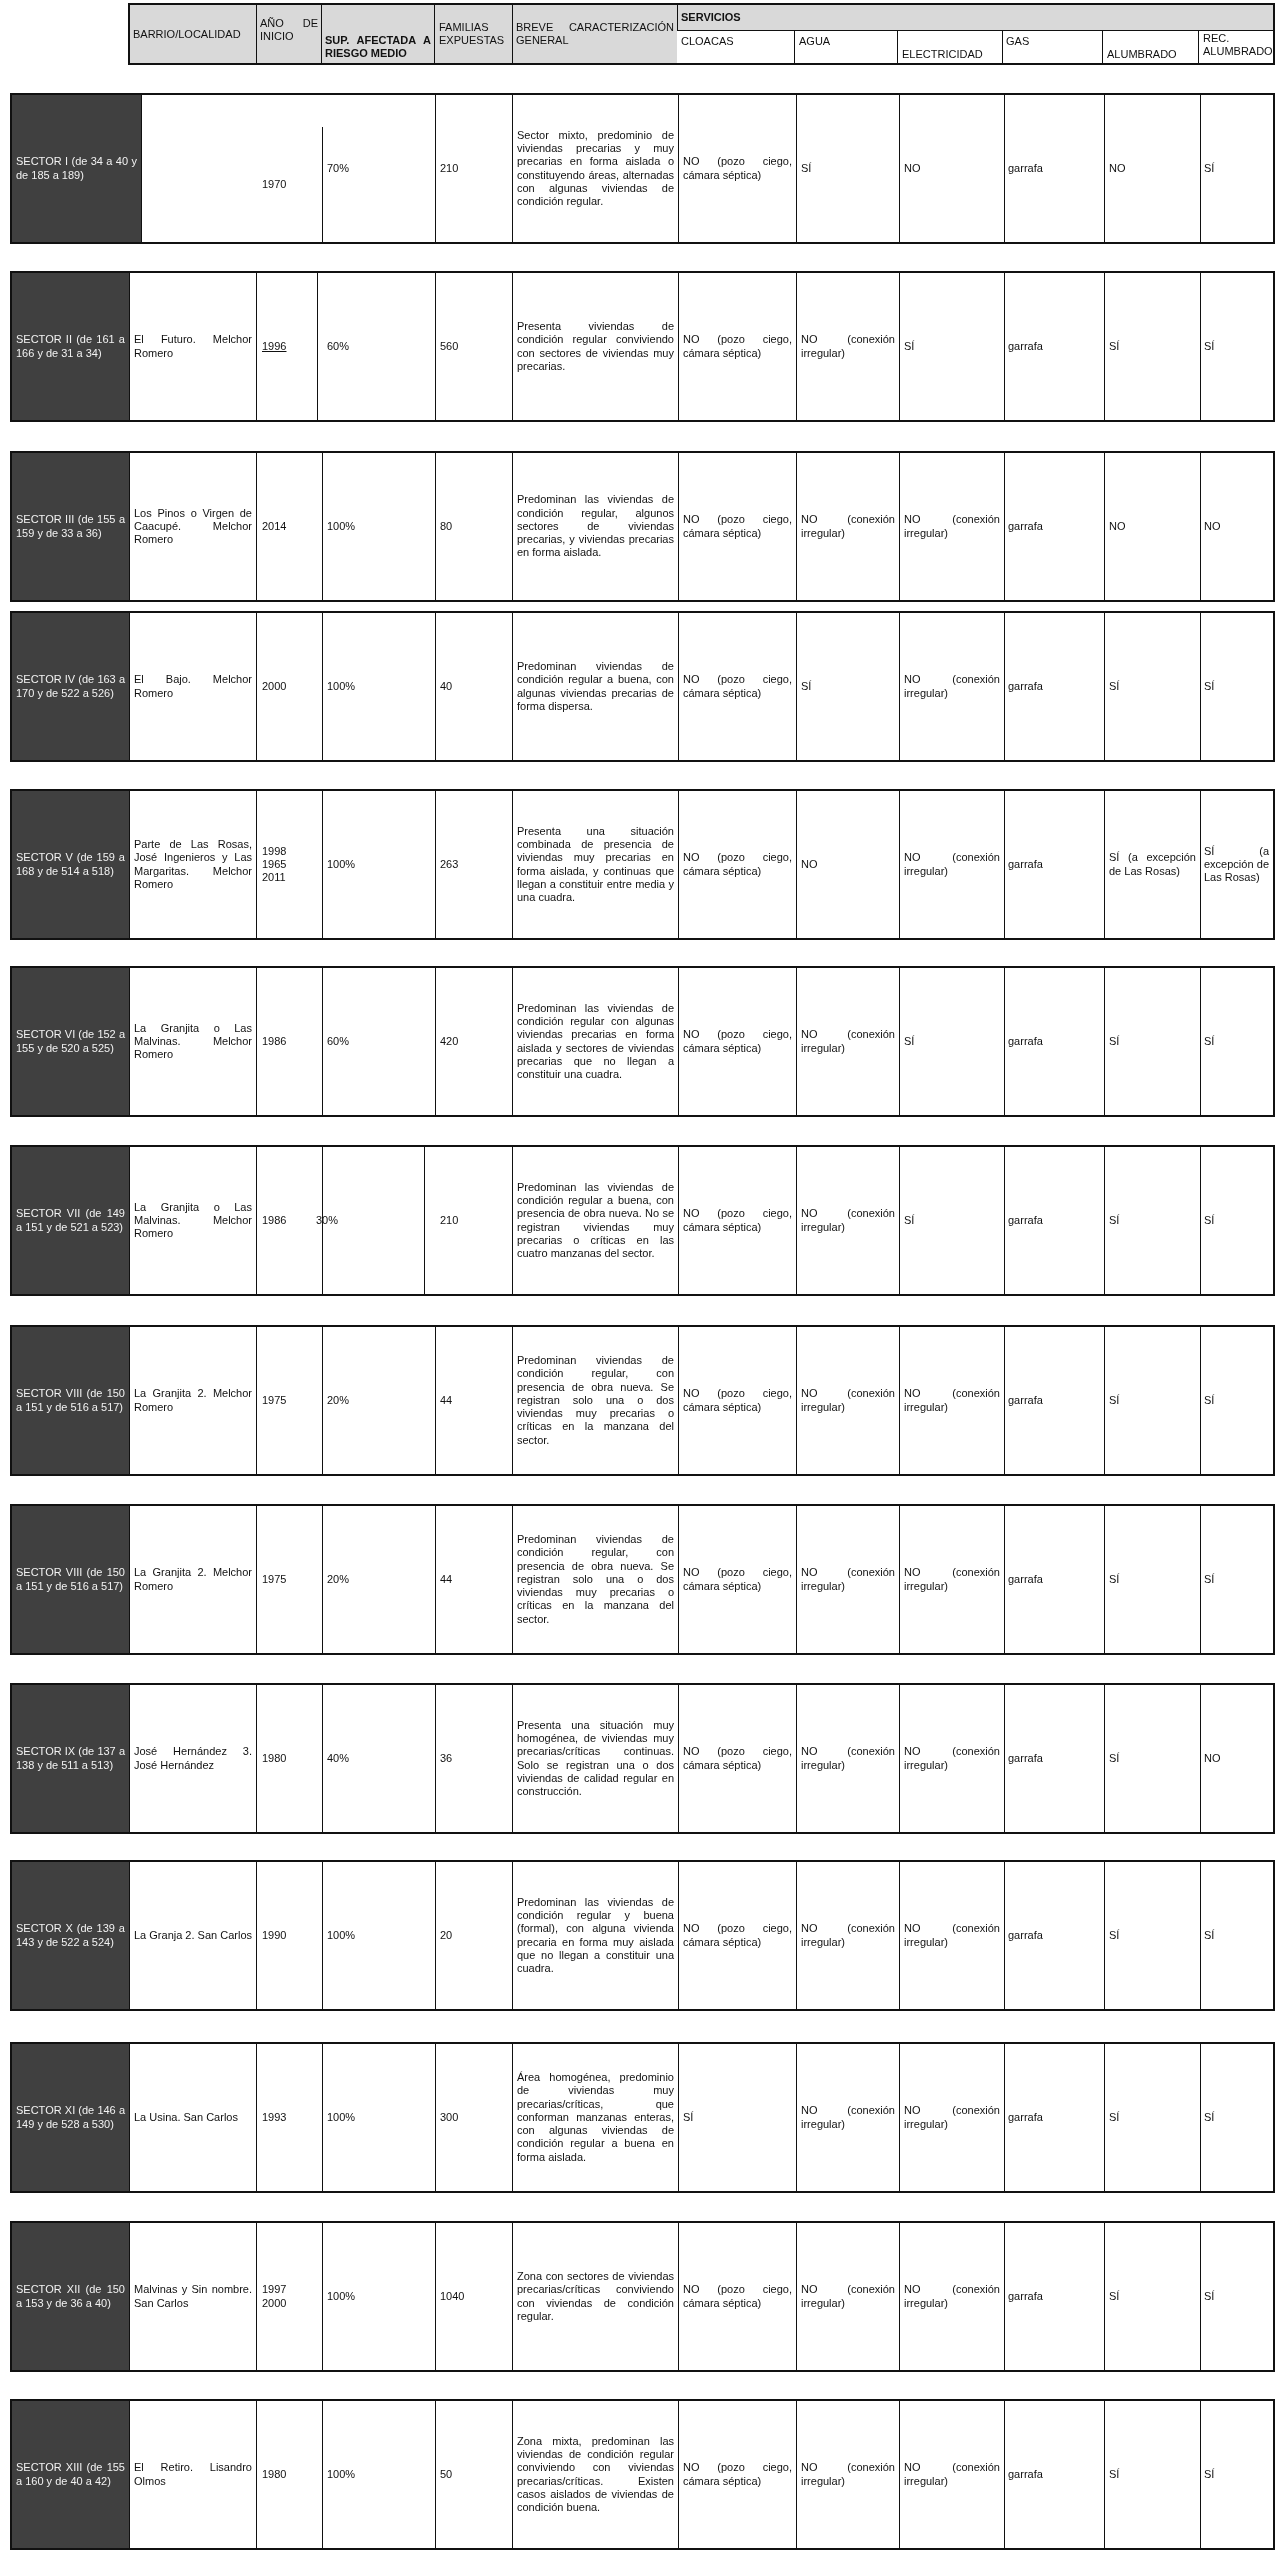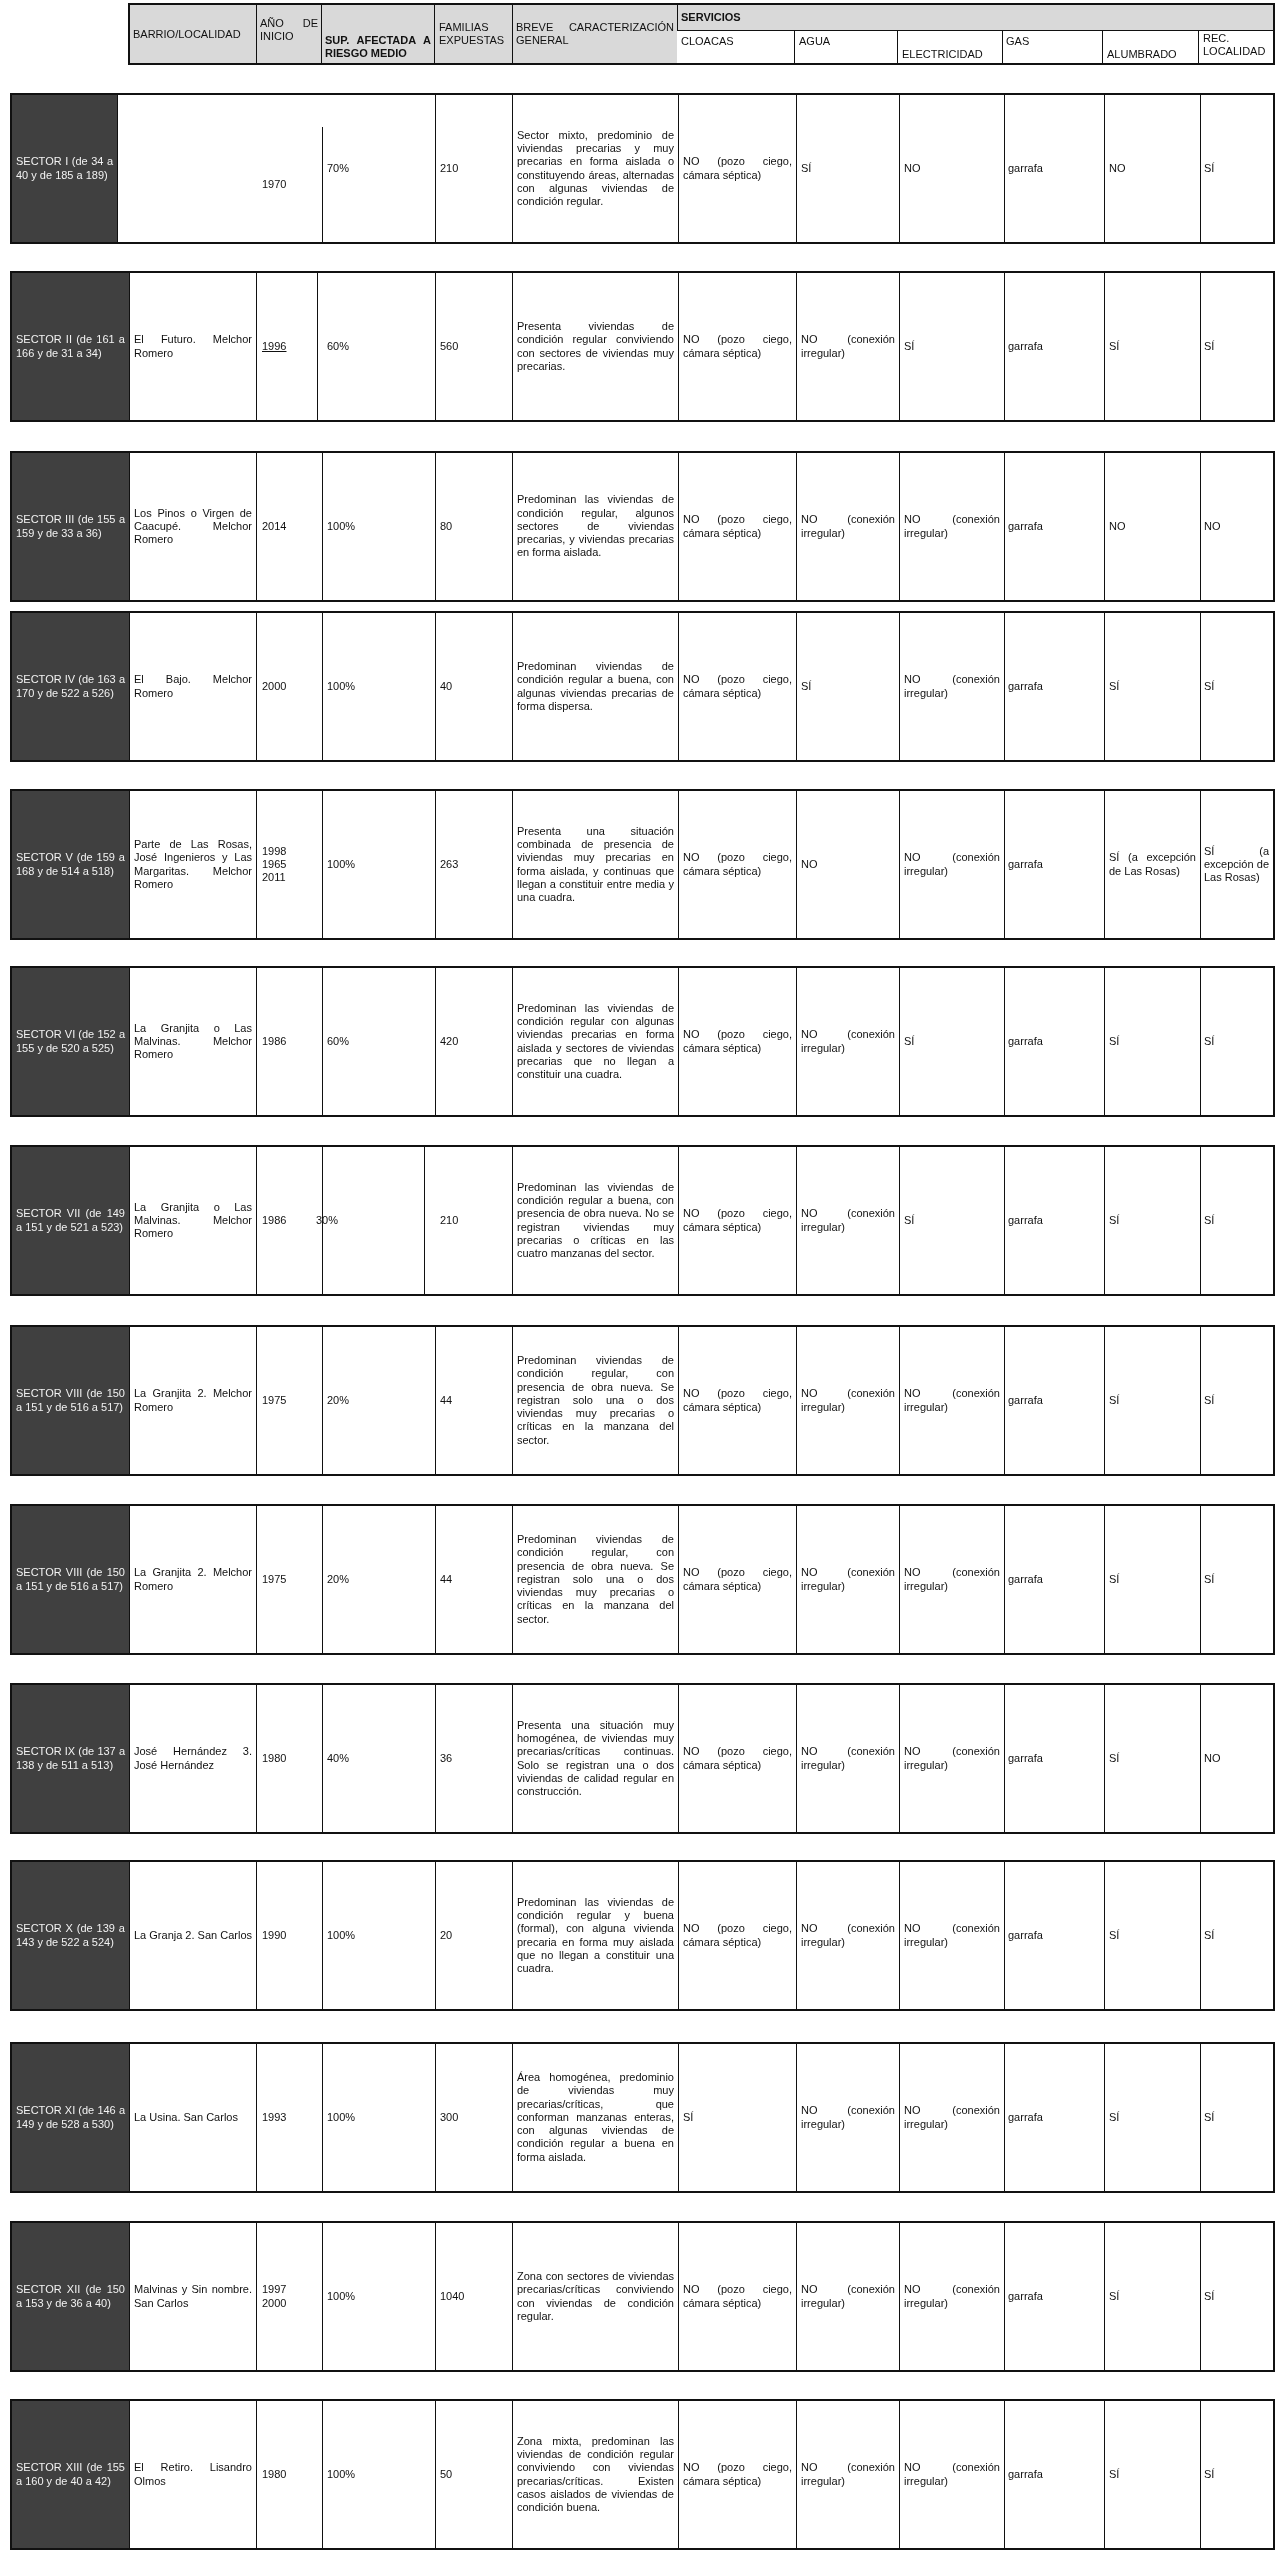"REC. LOCALIDAD" div.scell { text: LOCALIDAD -> ALUMBRADO }
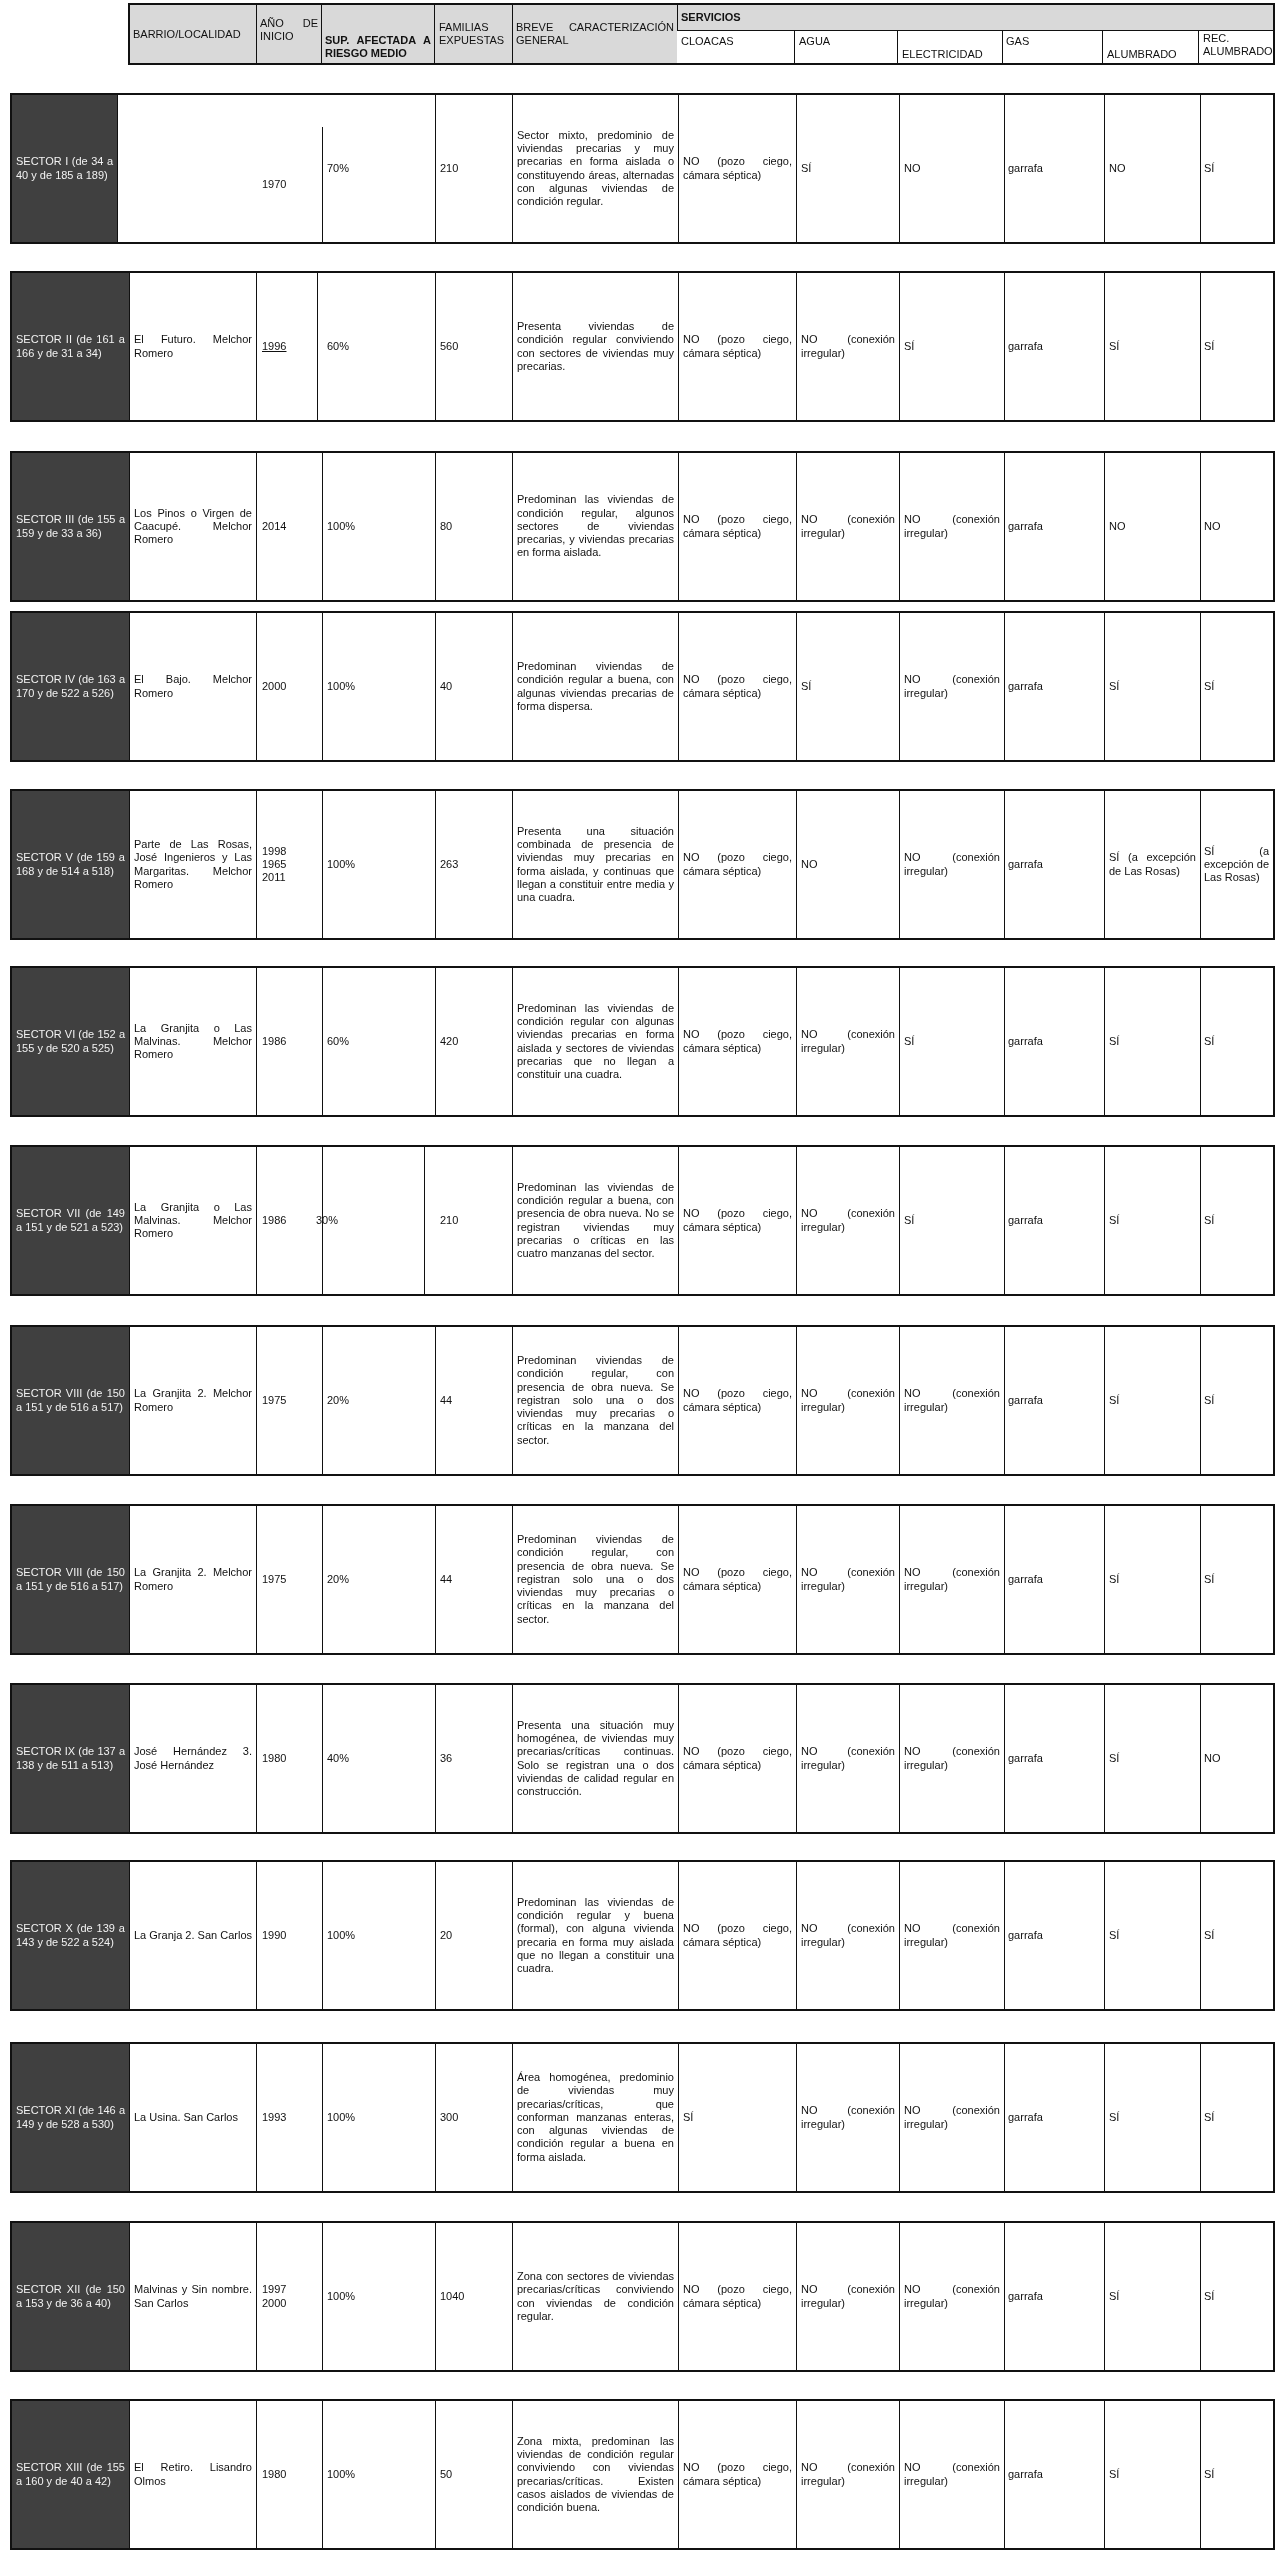"SECTOR I (de 34 a" div.cell { width: 106px -> 130px }
